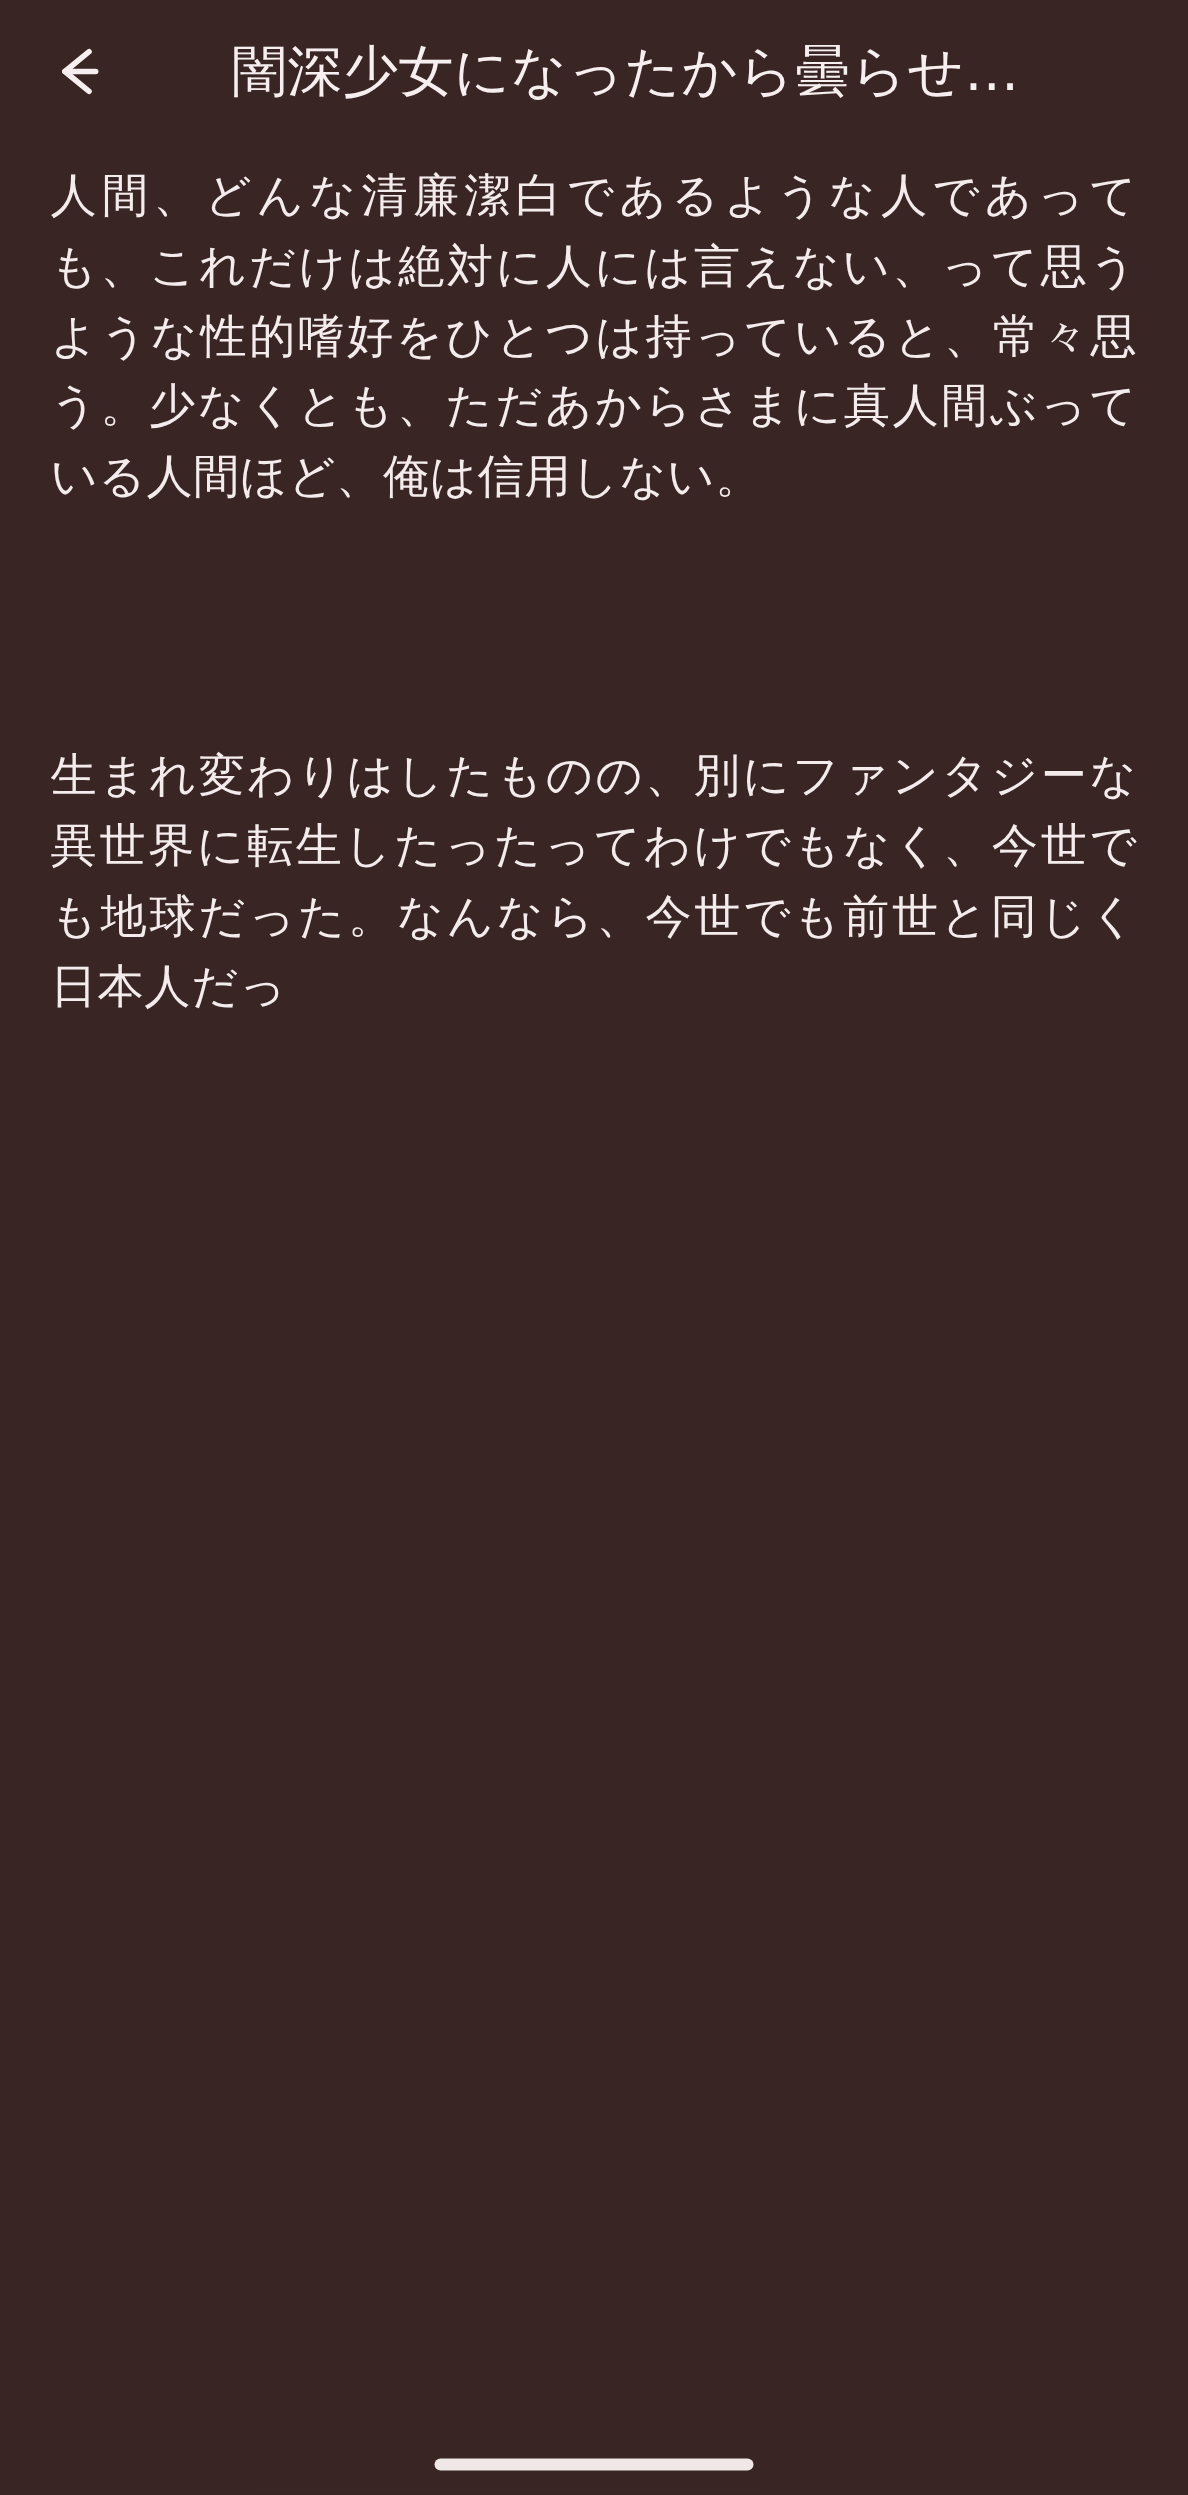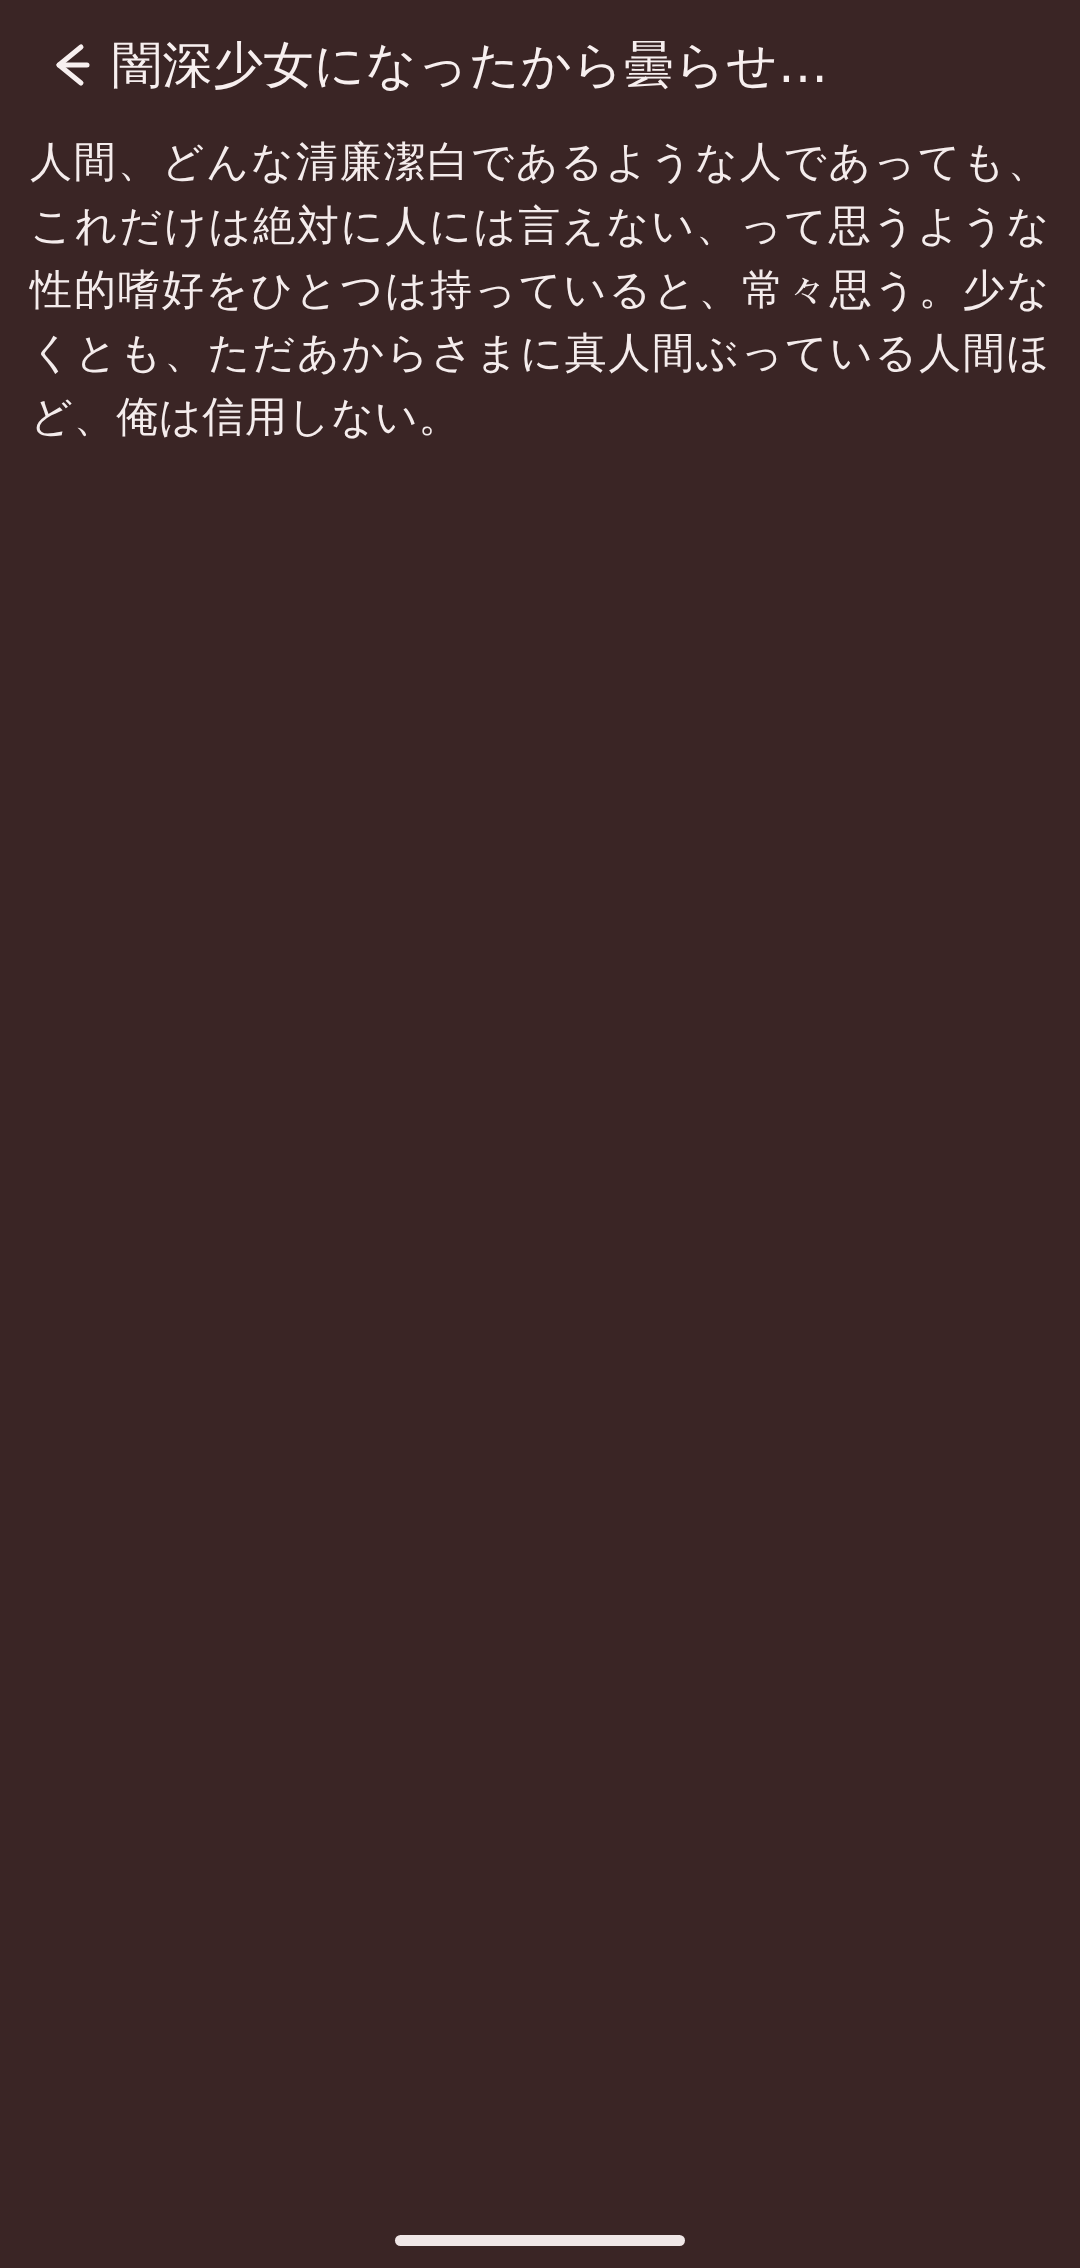"闇深少女になったから曇らせ…" .header-title { text-align: none -> center }
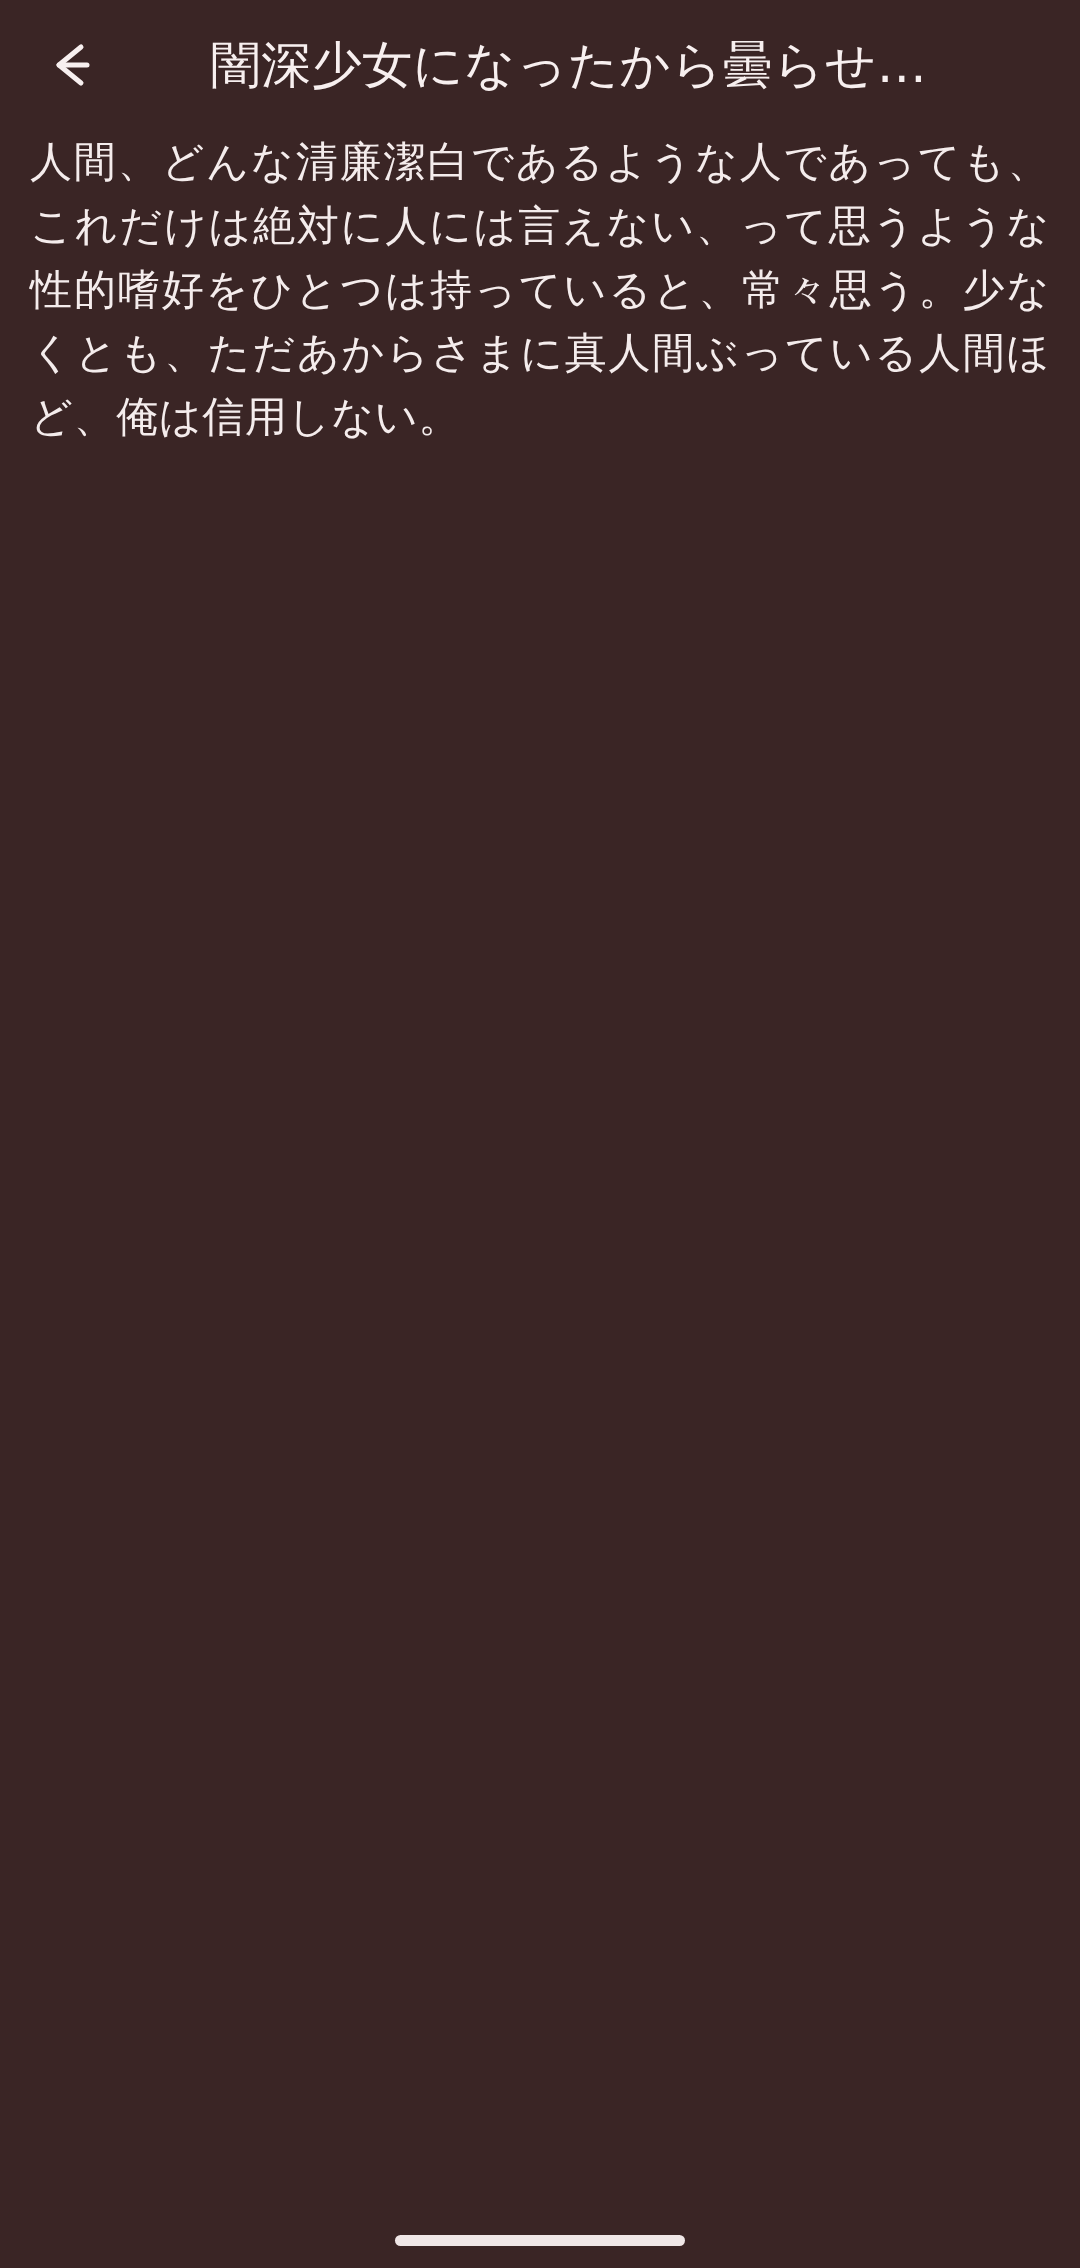"人間、どんな清廉潔白であるような人であっても、これだけは絶対に人には言えない、っ" .para { margin: 0 -> 16px }
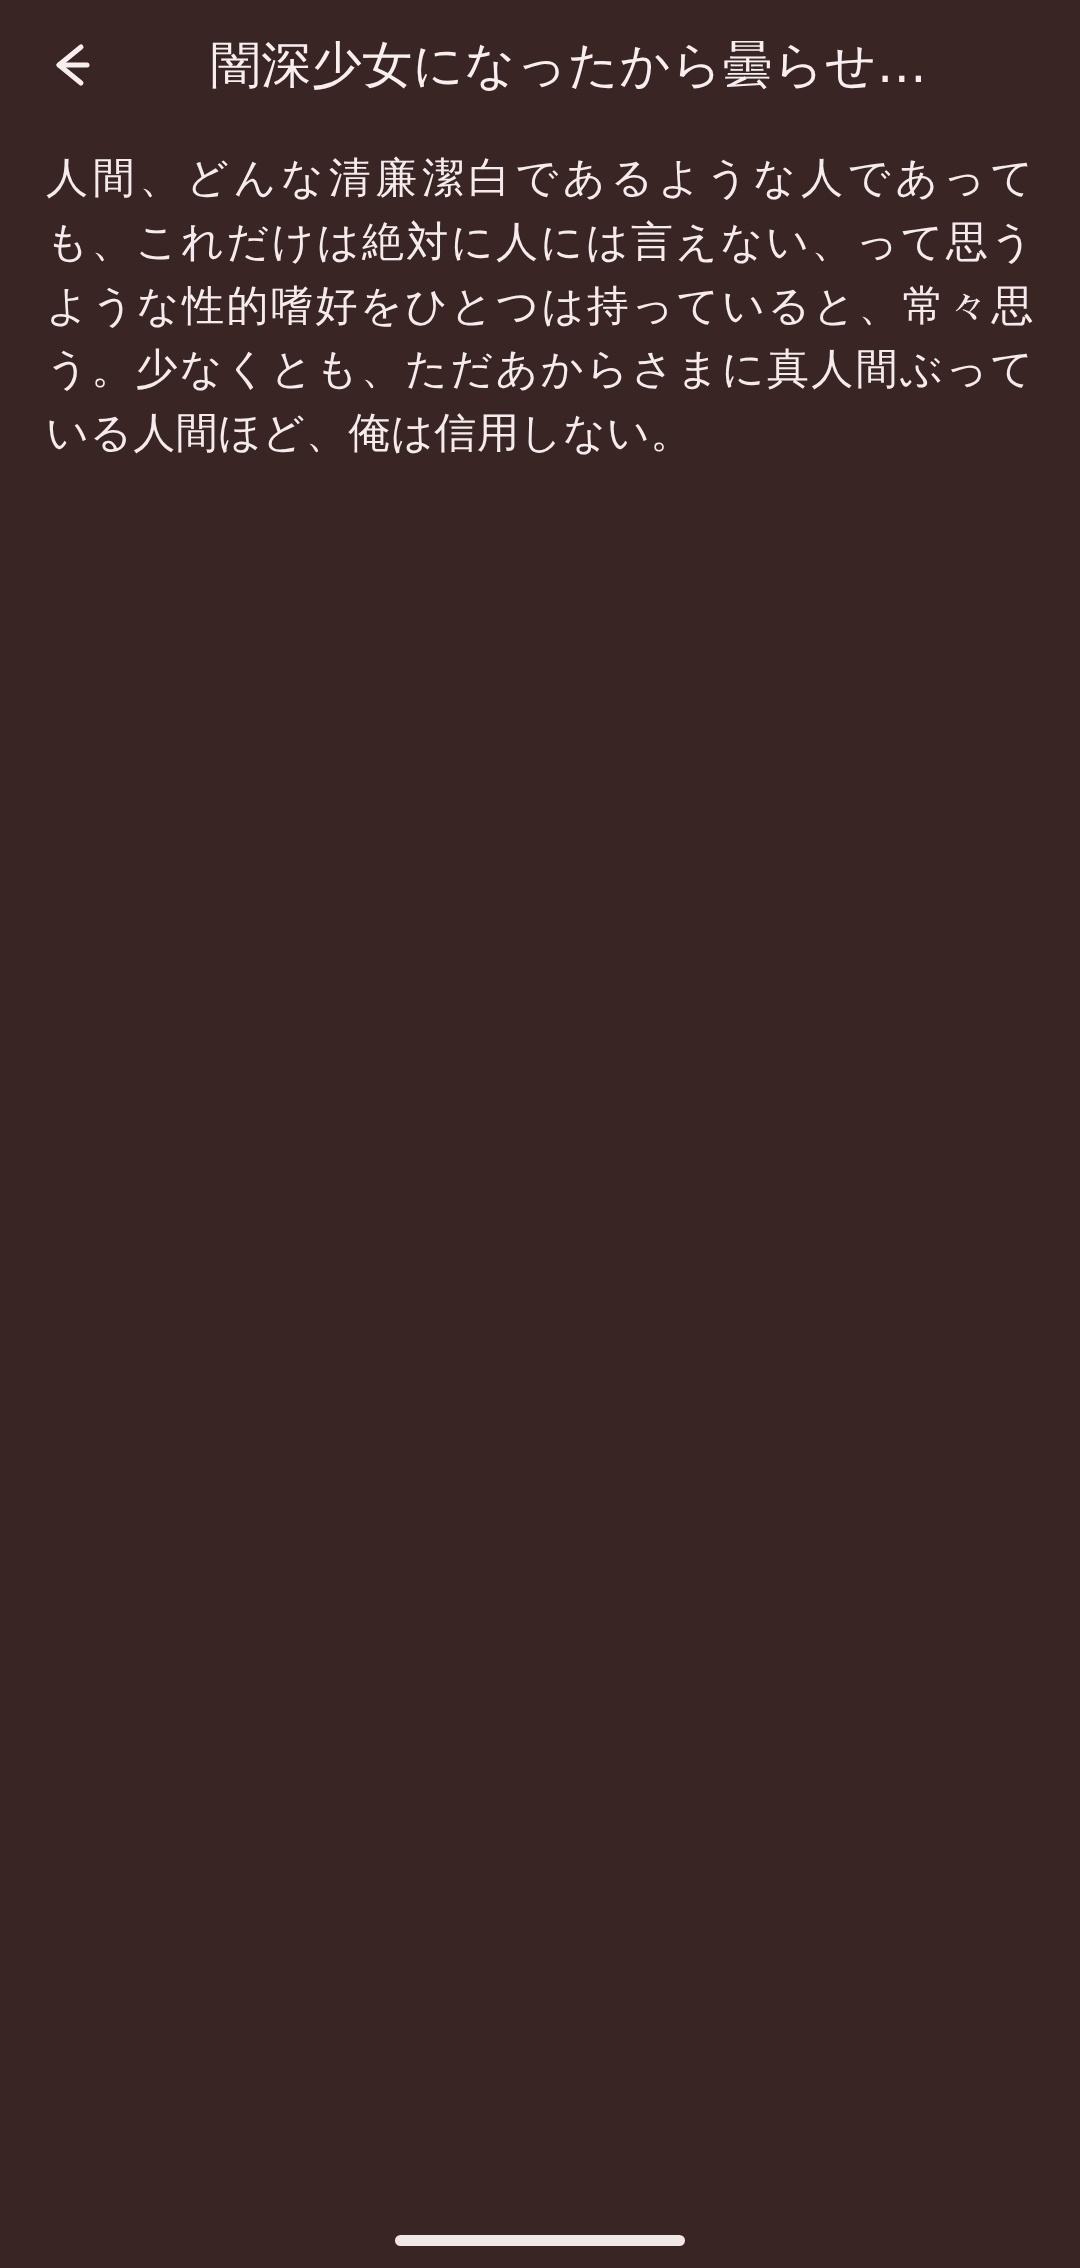"生まれ変わりはしたものの、別にファンタジーな異世界に転生したったってわけでもなく" p.para { html: none -> <p>生まれ変わりはしたものの、別にファンタジーな異世界に転生したったってわけでもなく、今世でも地球だった。なんなら、今世でも前世と同じく日本人だっ</p> }
